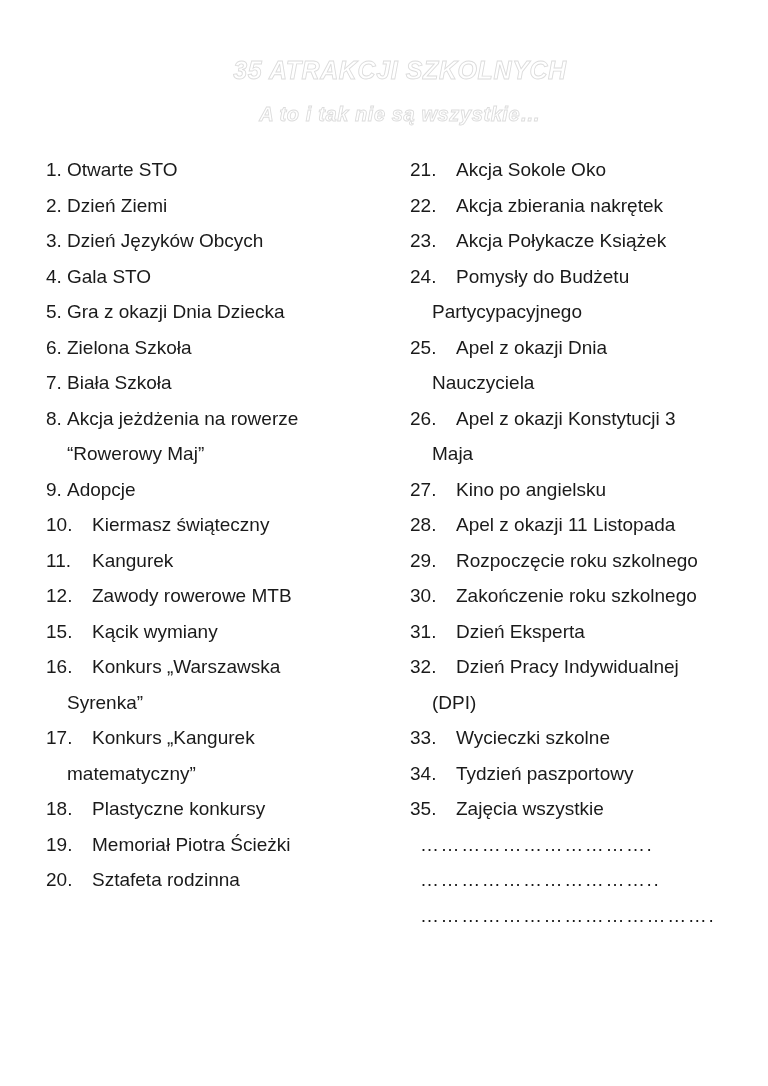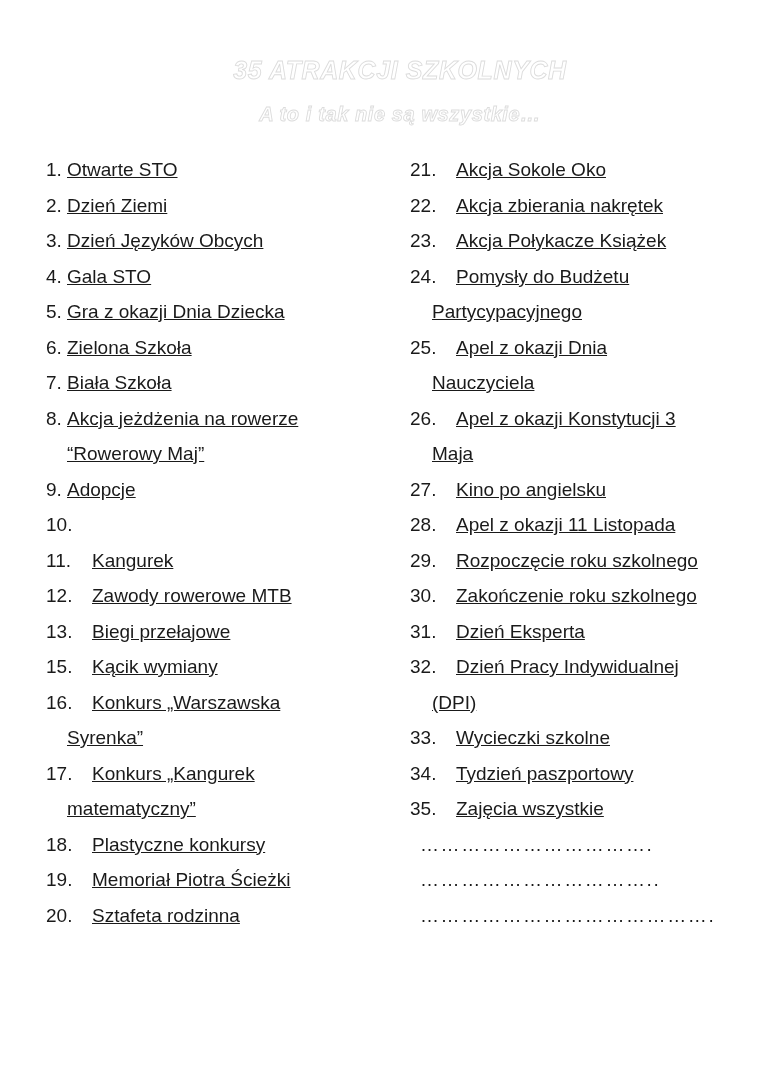"Otwarte STO" .txt { text-decoration: underline -> none }
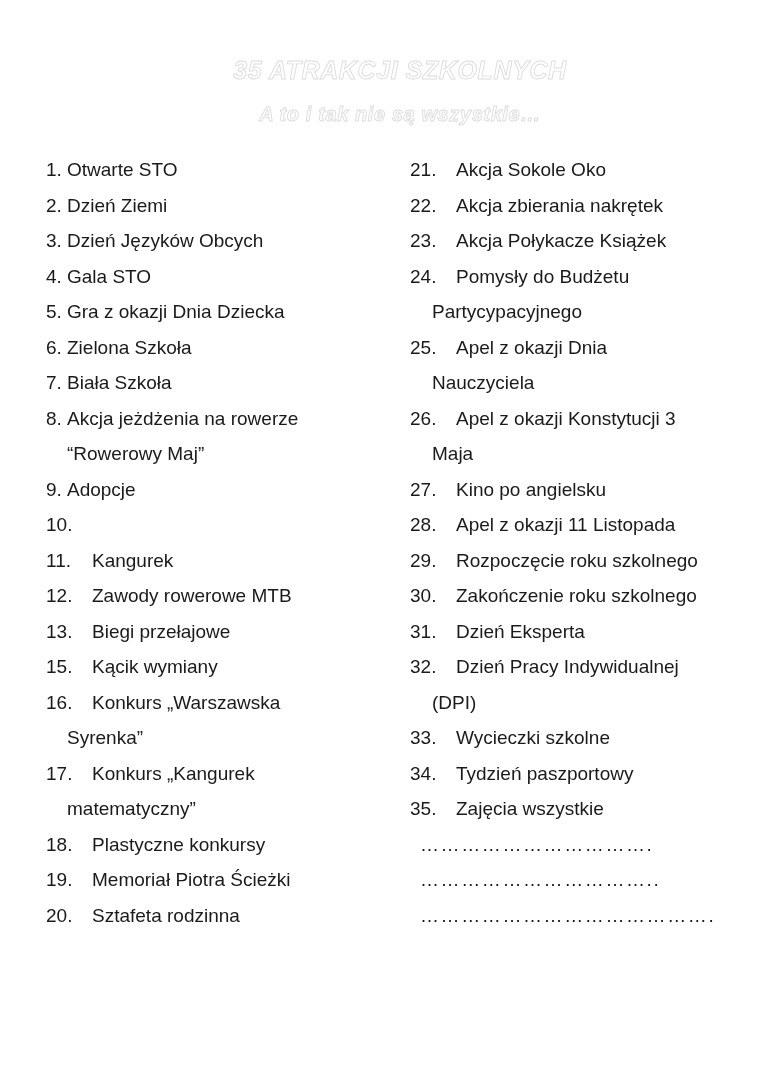"Kiermasz świąteczny" span.txt { html: none -> <span>Kiermasz świąteczny</span> }
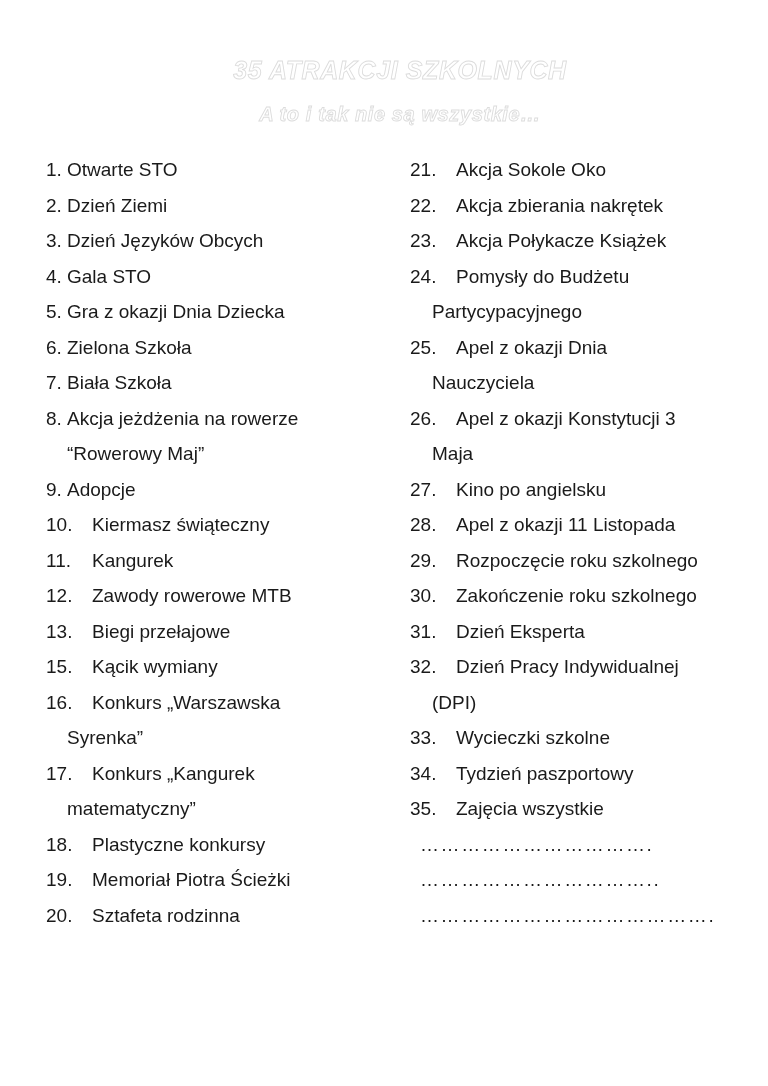"13." div.line { html: <div> <span>13.</span> <span>Biegi przełajowe</span> </div> -> none }
